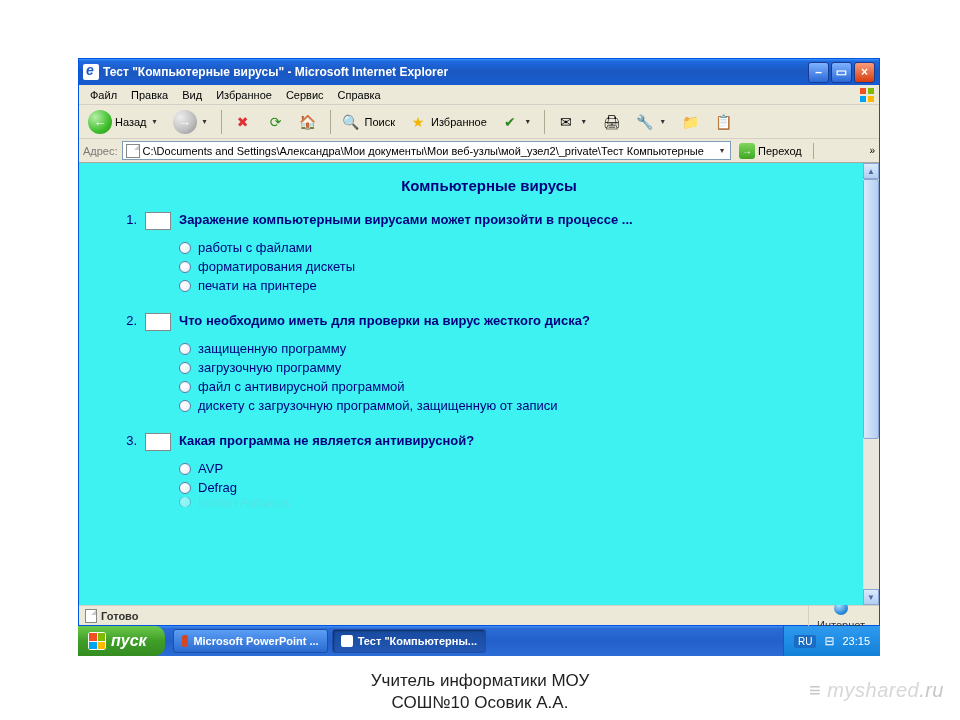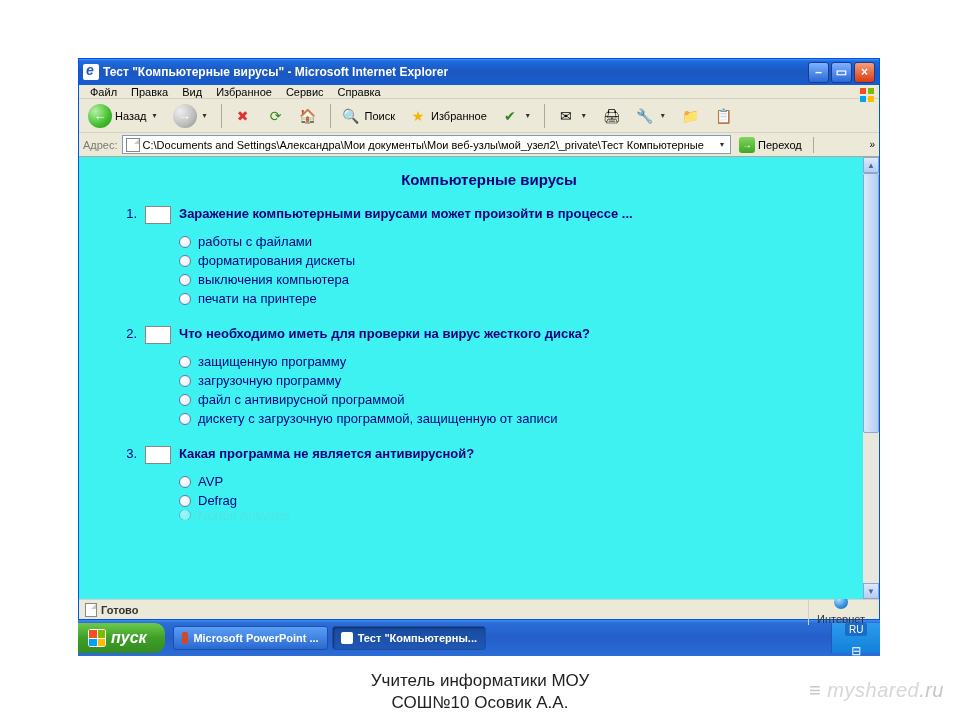"Файл" .menubar { height: 14px -> 20px }
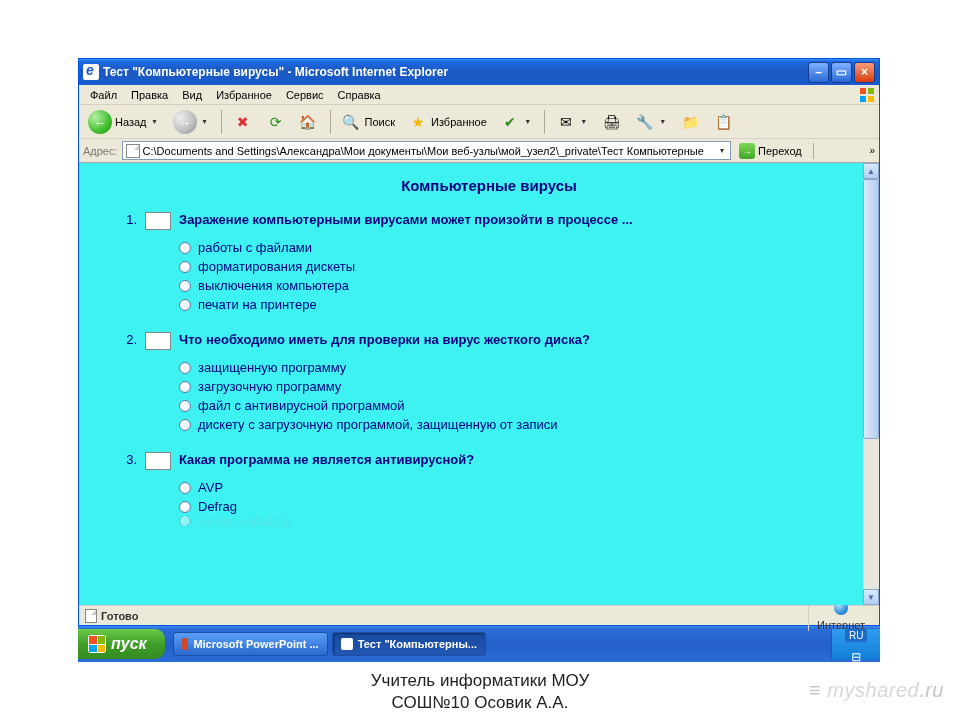"выключения компьютера" div.opt { html: <div> <div></div> <span>выключения компьютера</span> </div> -> none }
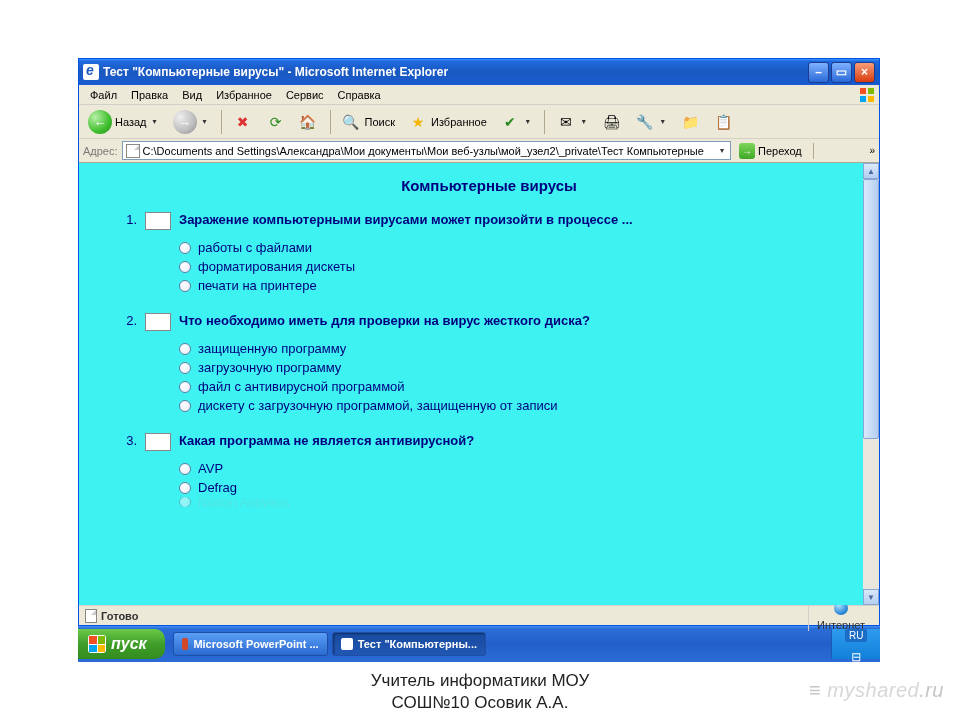"пуск" .taskbar { height: 36px -> 30px }
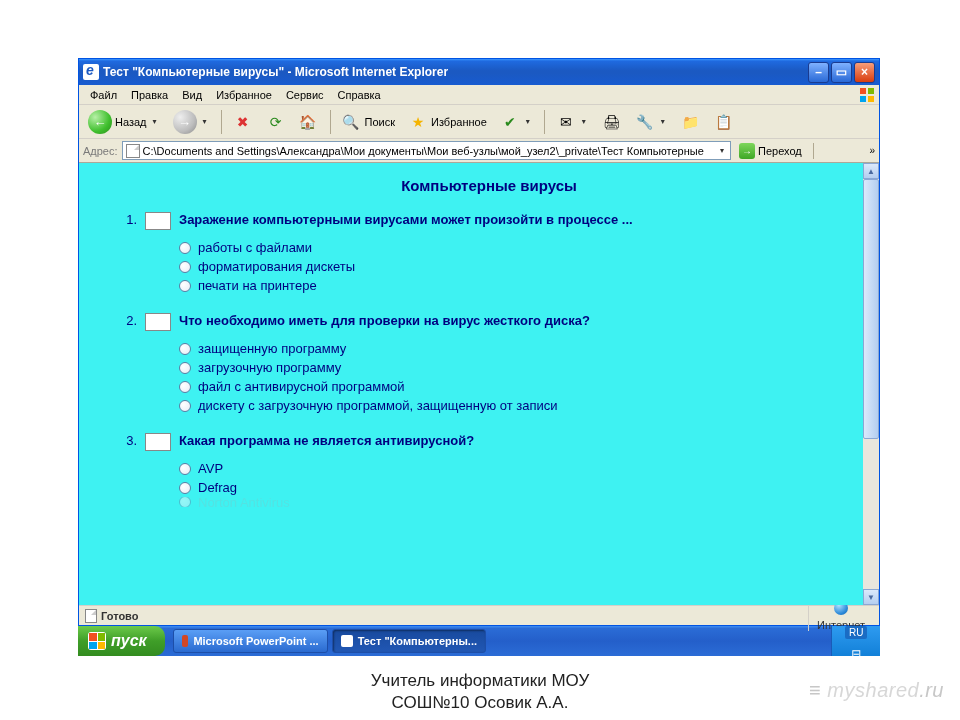"RU" .tray { flex-direction: column -> none }
